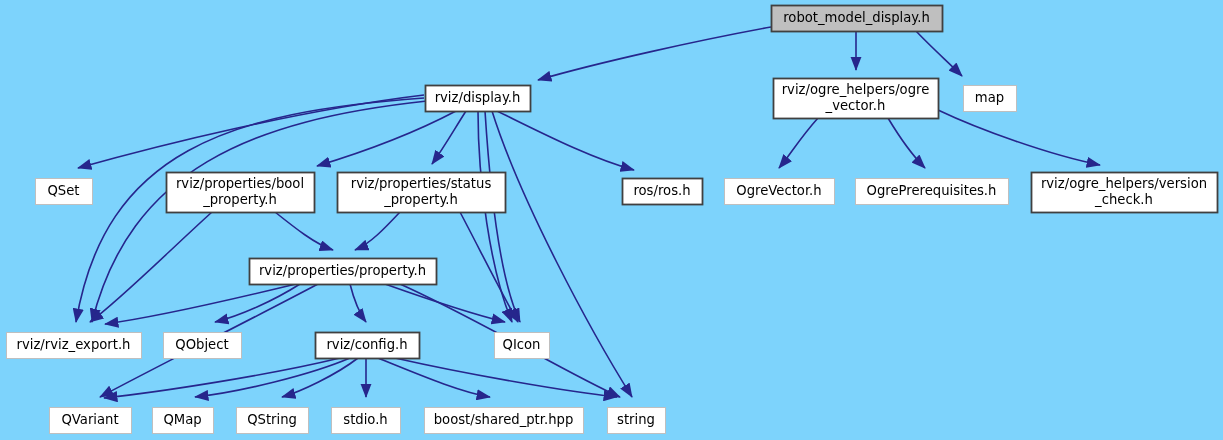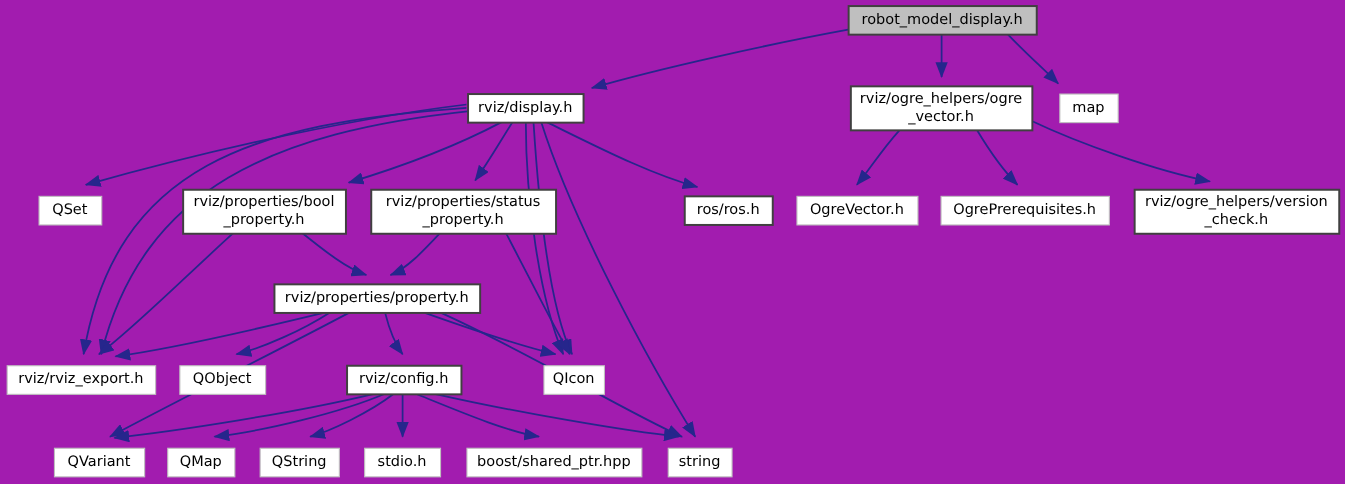"robot_model_display.h" #graph-root { background: #a21caf -> #7dd3fc }
